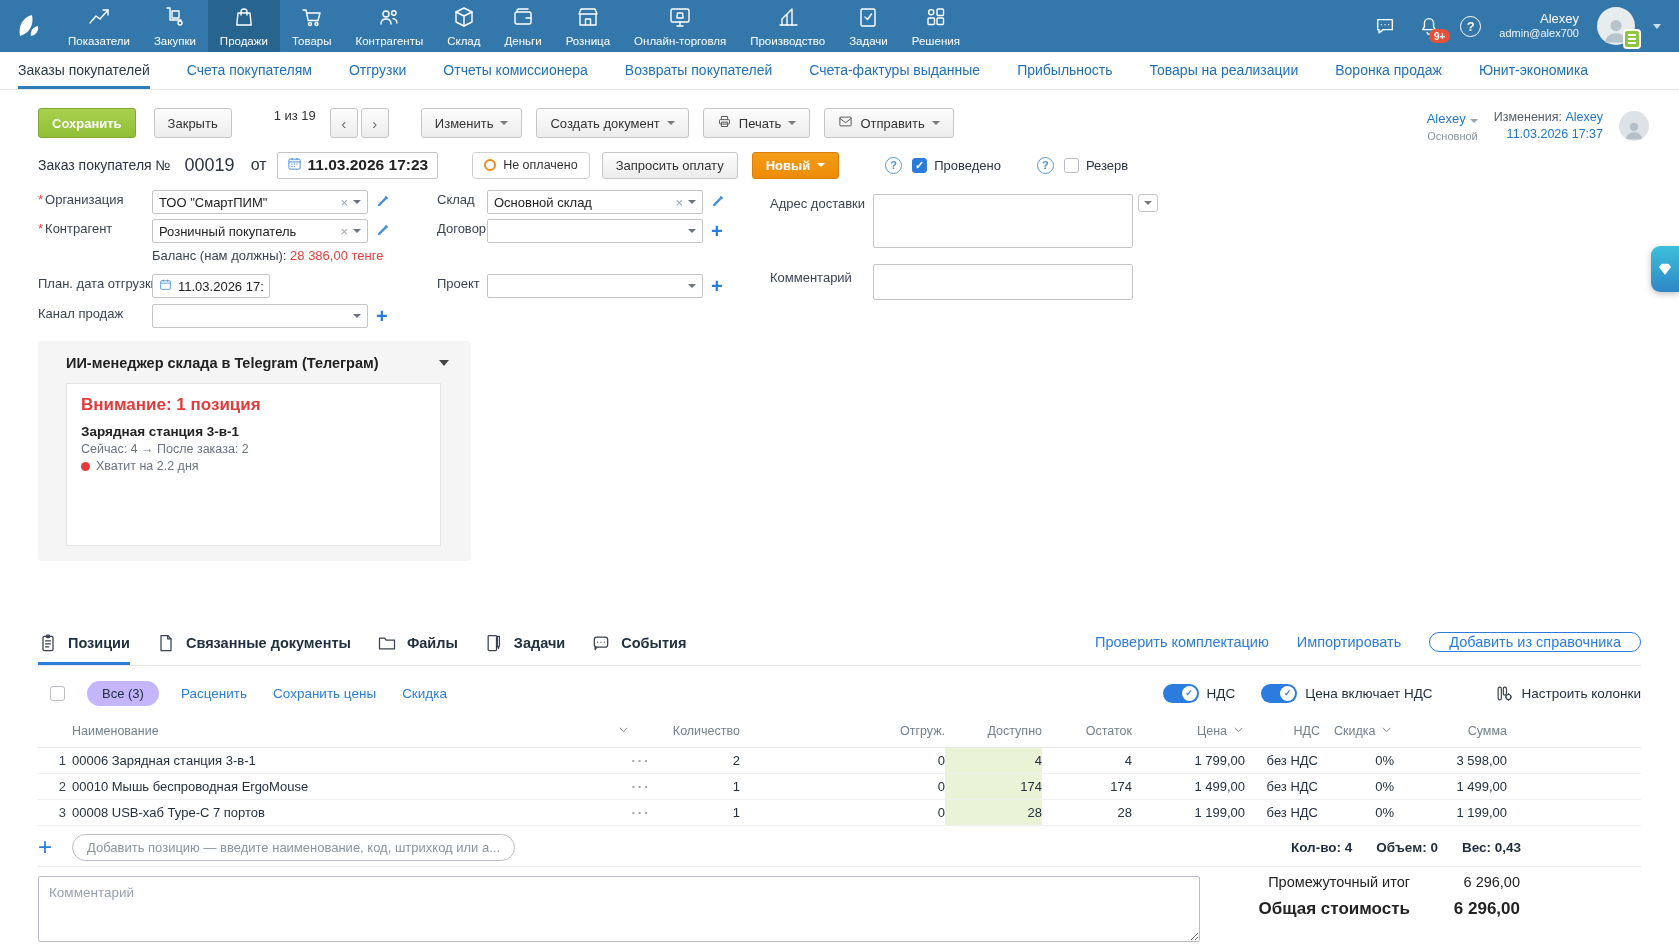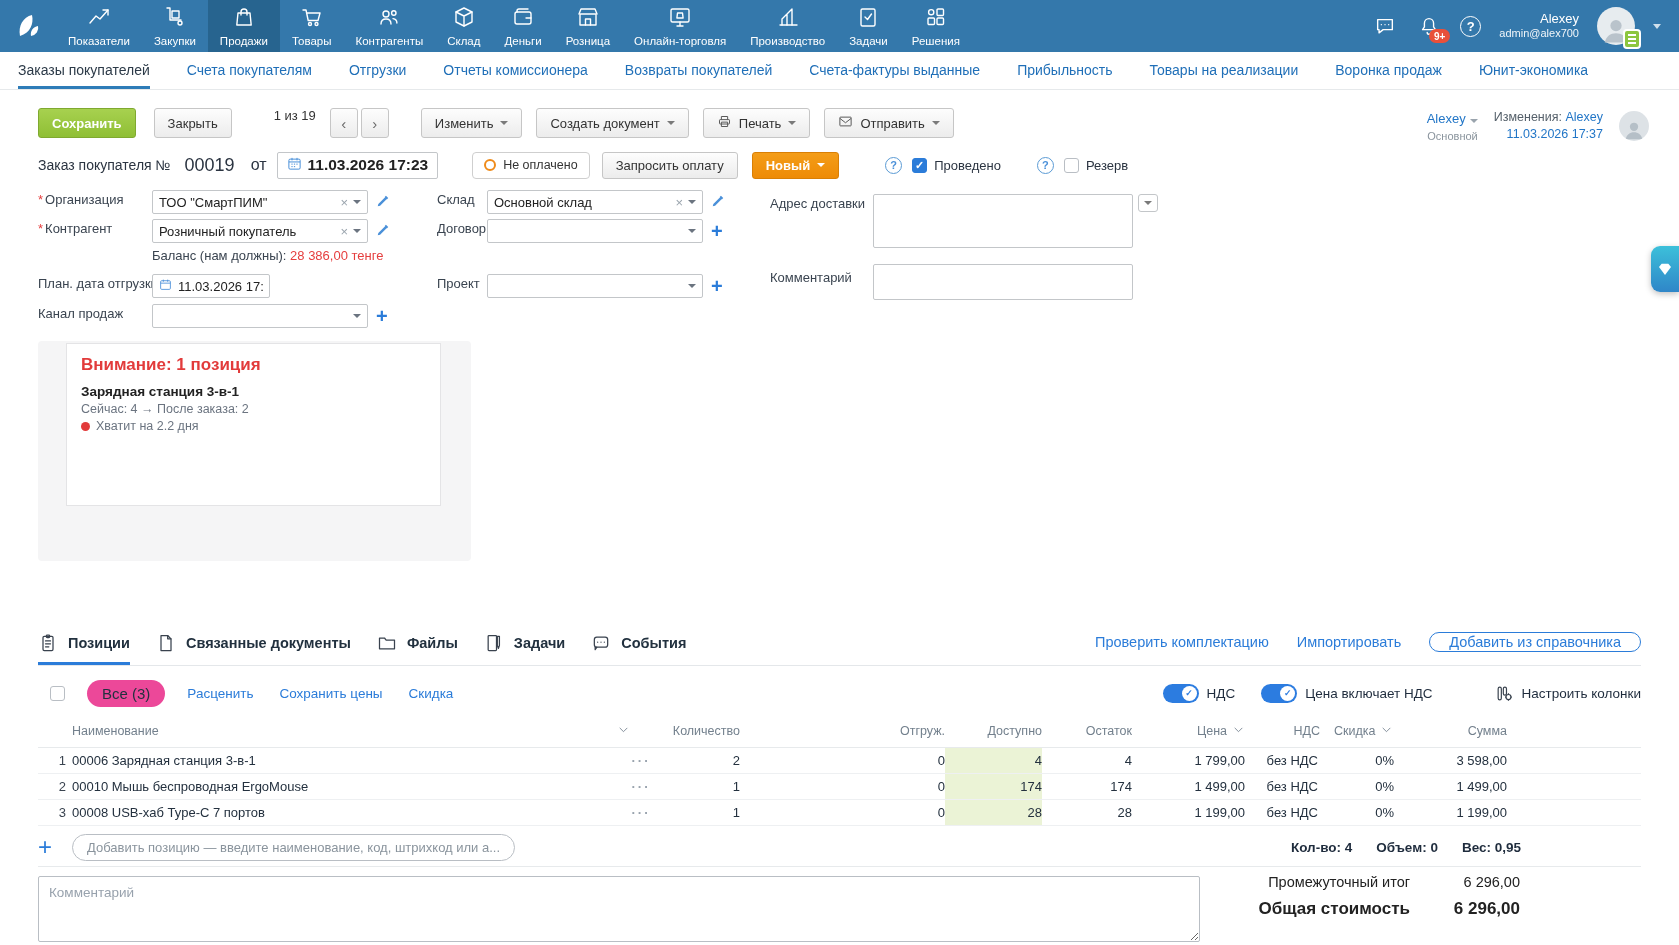"ИИ-менеджер склада в Telegram (Телеграм)" div.aiw-head { html: none -> <div> <span>ИИ-менеджер склада в Telegram (Телеграм)</span> <span></span> </div> }
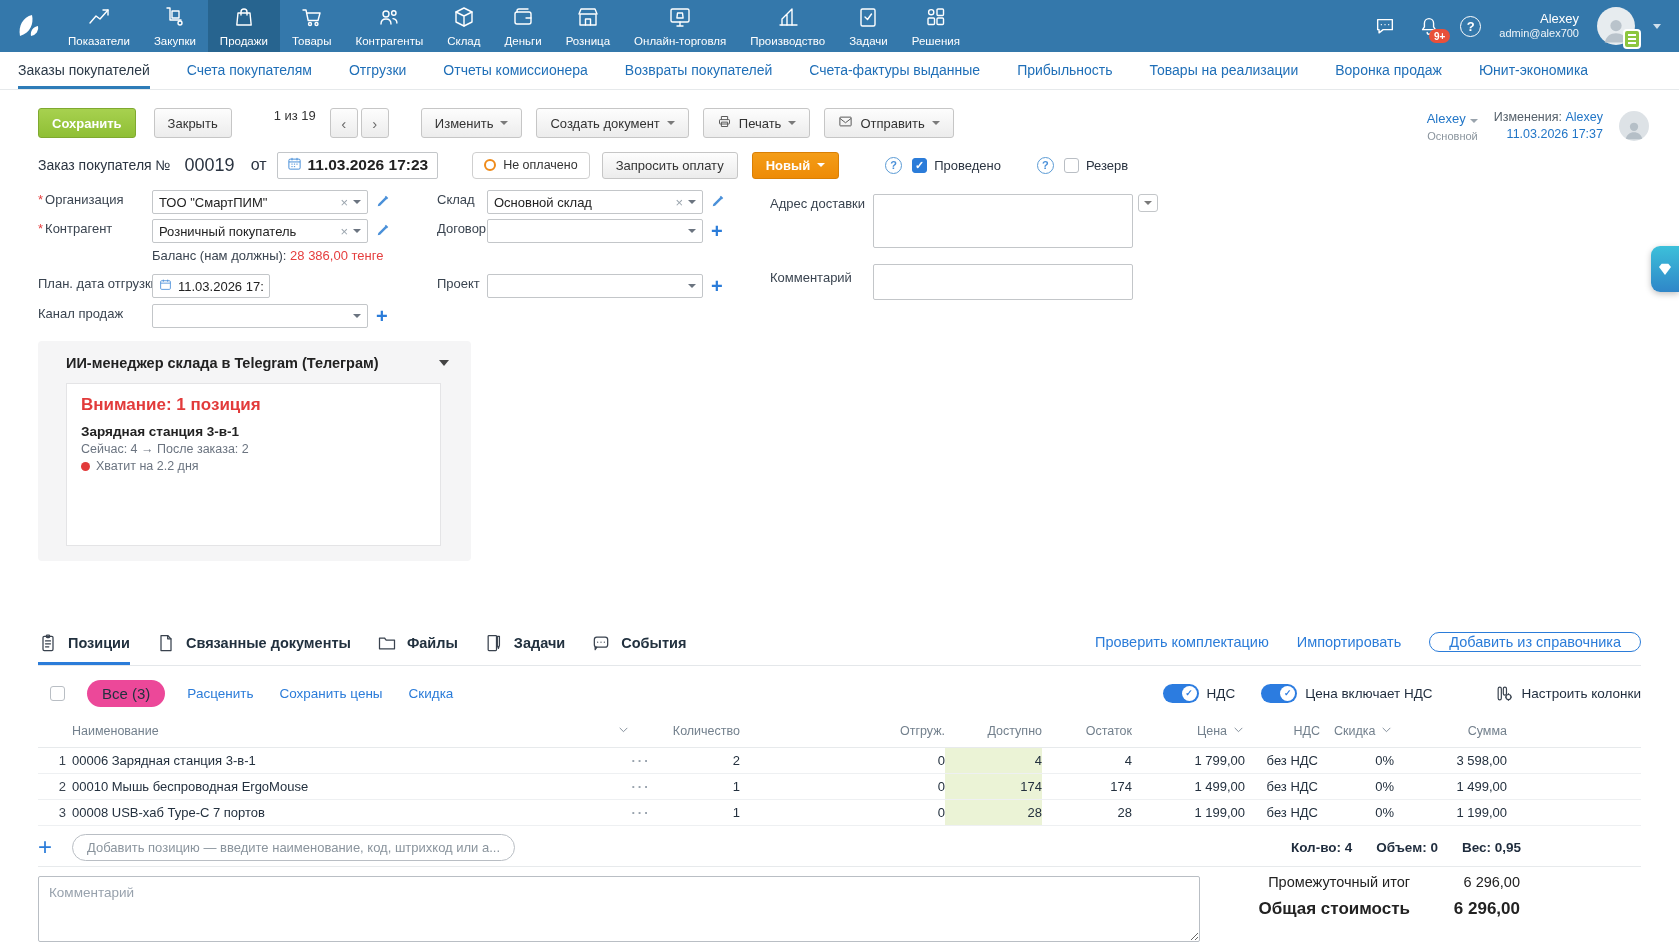"Все (3)" .pill { background: #ec4899 -> #c4b5fd; font-size: 15px -> 13px }
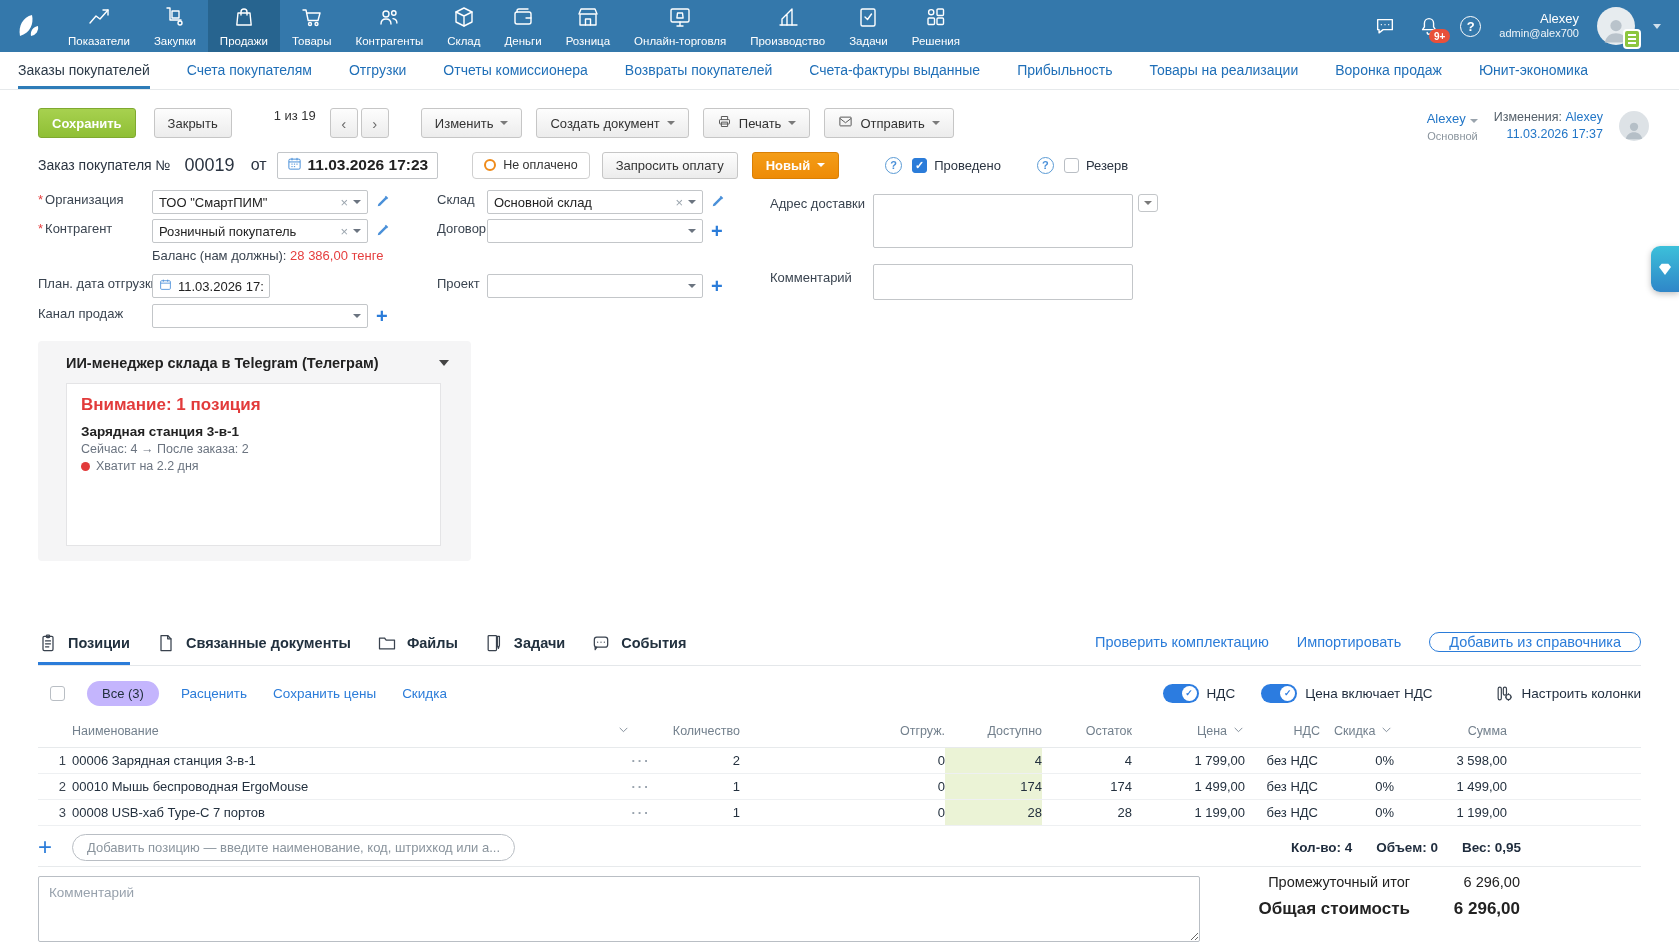"Вес: 0,95" span { text: 0,95 -> 0,43 }
